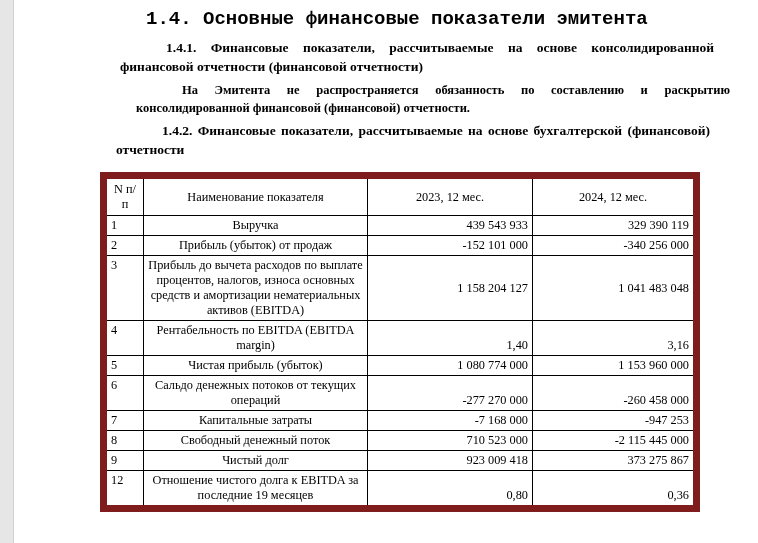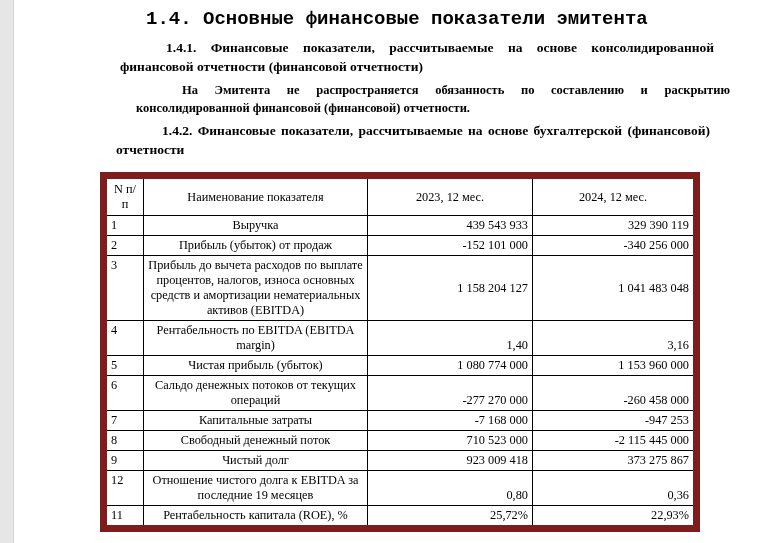"11" tr { html: <tr> <td>11</td> <td>Рентабельность капитала (ROE), %</td> <td>25,72%</td> <td>22,93%</td> </tr> -> none }
